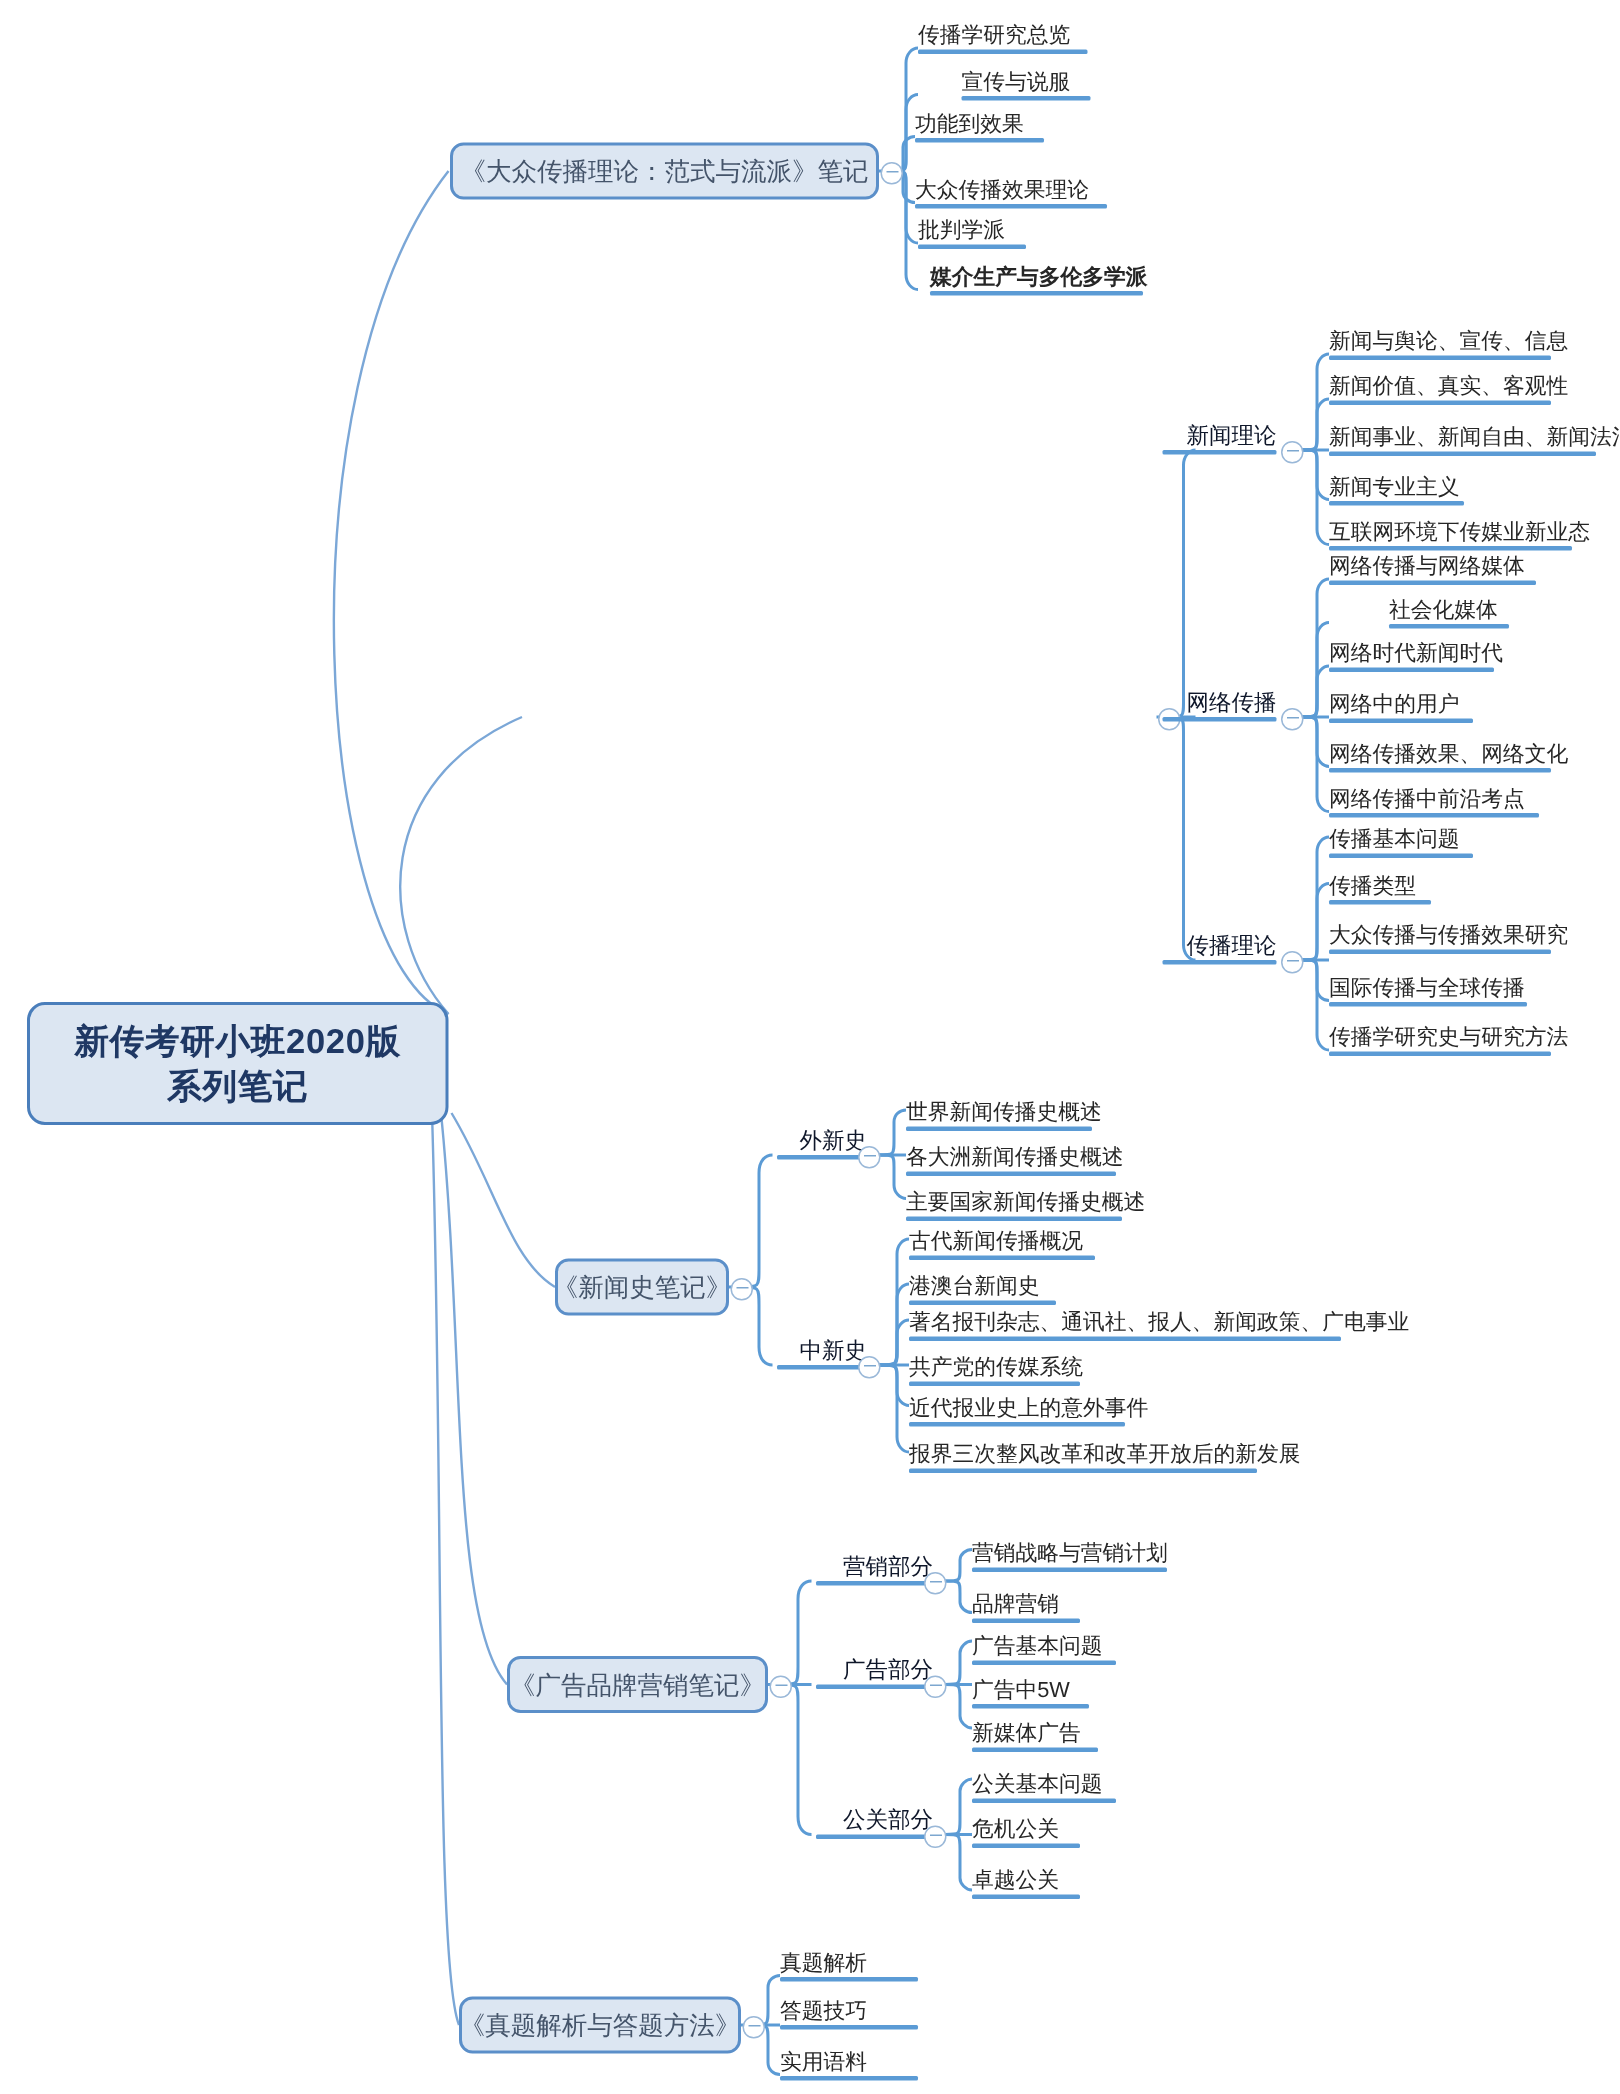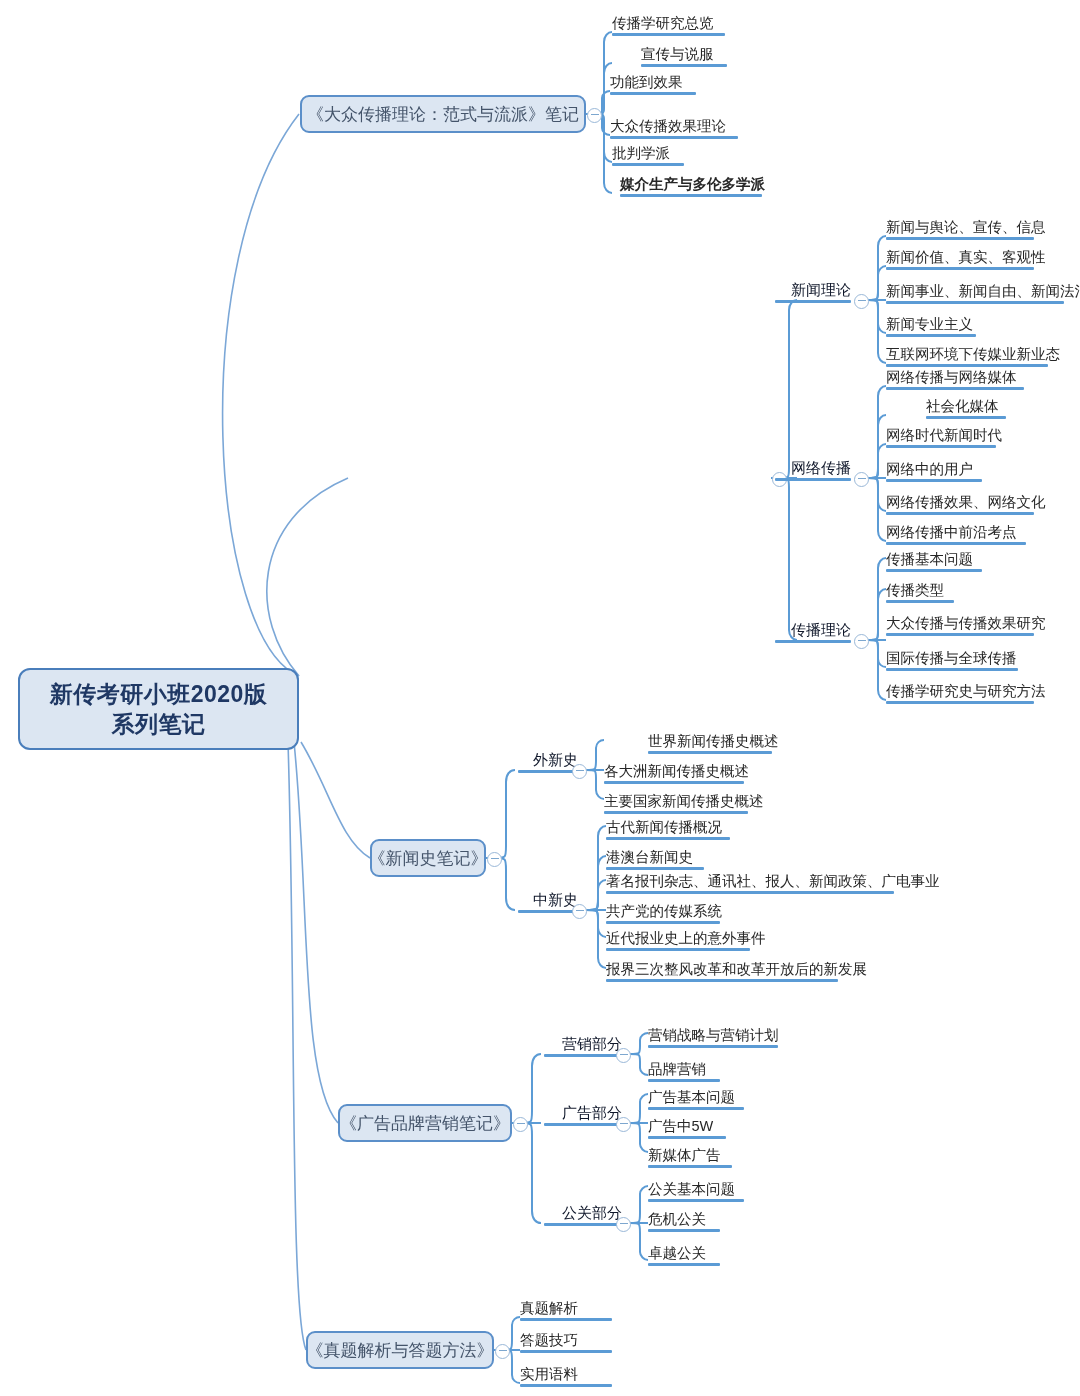"世界新闻传播史概述" div.node { margin-left: 44px -> none }
